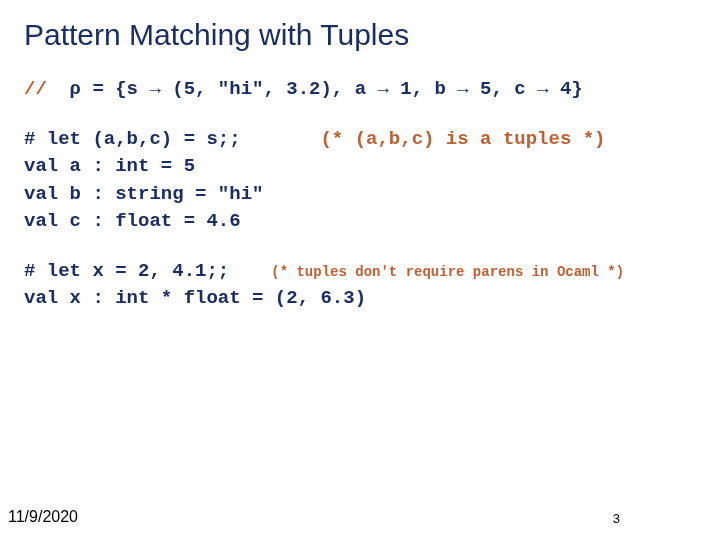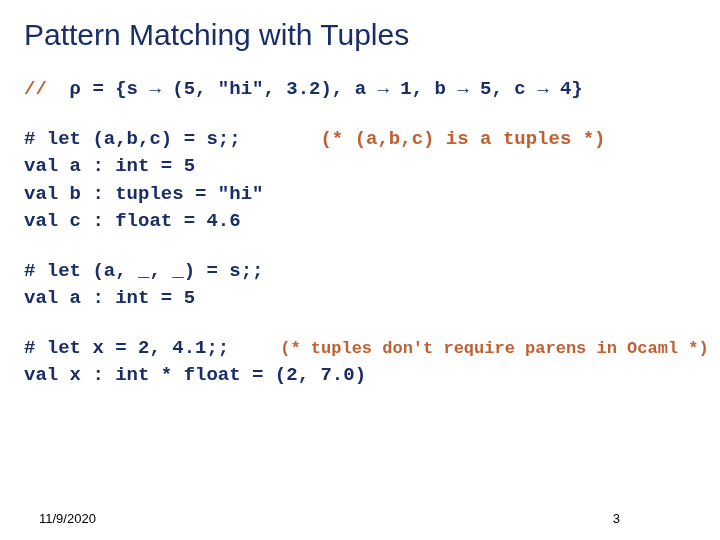"val b : tuples =" span { text: tuples -> string }
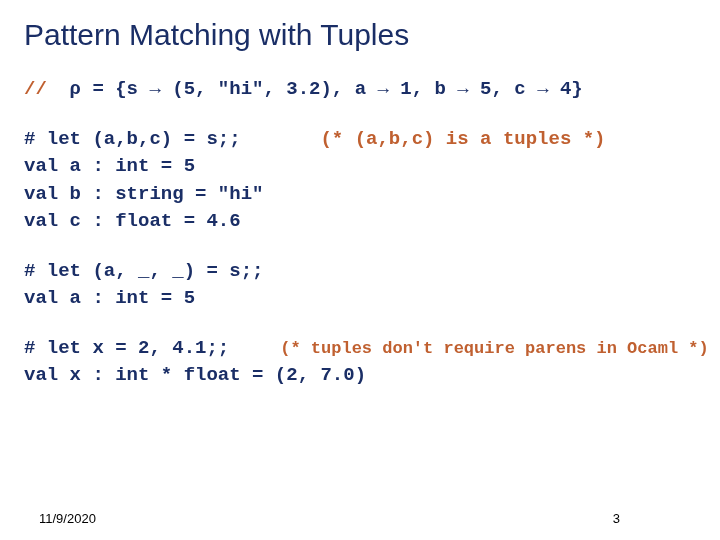"# let (a, _, _)" div.code { html: <div><span># let (a, _, _) = s;;</span> <span>val a : int = 5</span></div> -> none }
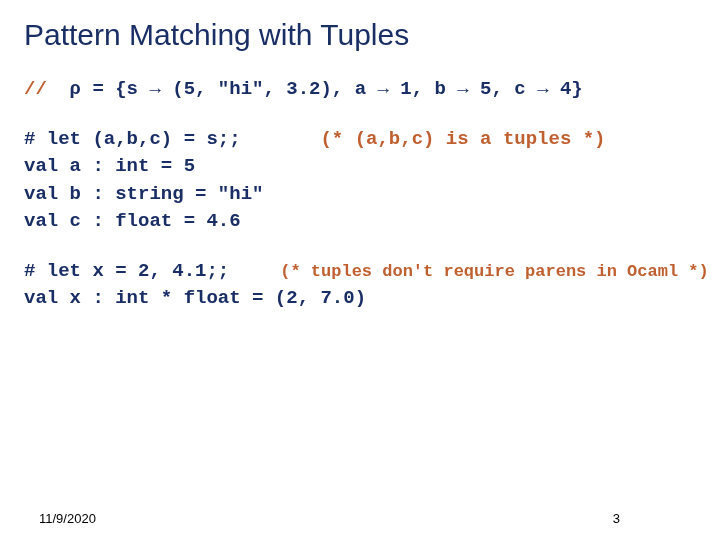"(* tuples don't require parens" .small { font-size: 17px -> 14px }
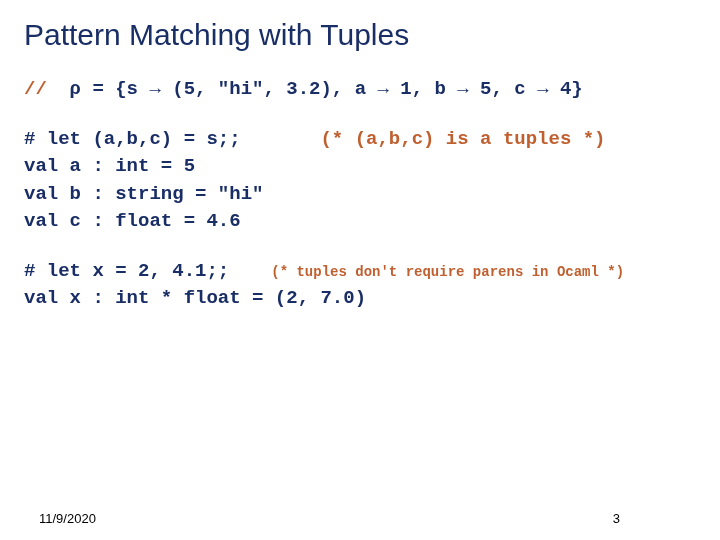"val x : int *" span { text: 7.0 -> 6.3 }
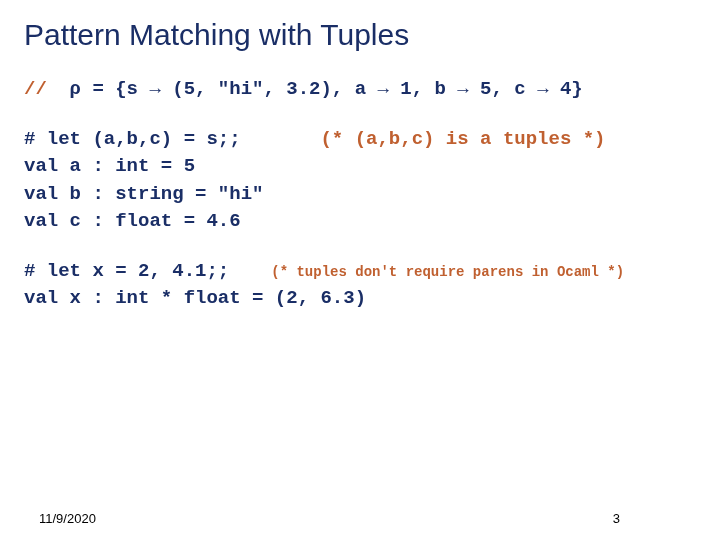"11/9/2020" .footer-date { font-size: 13px -> 16px; left: 39px -> 8px }
